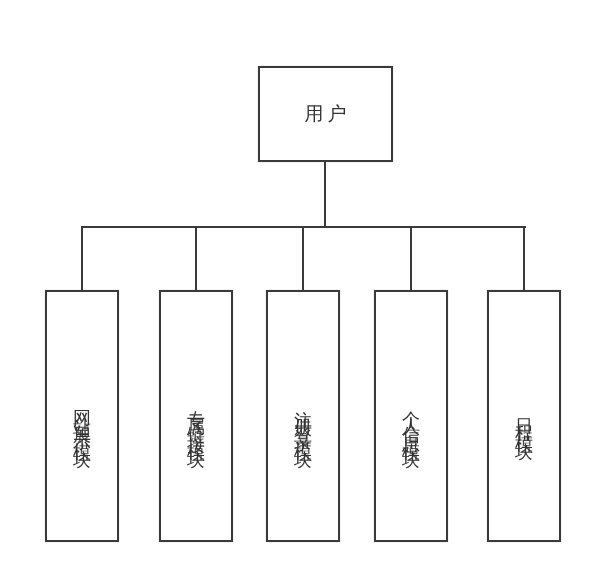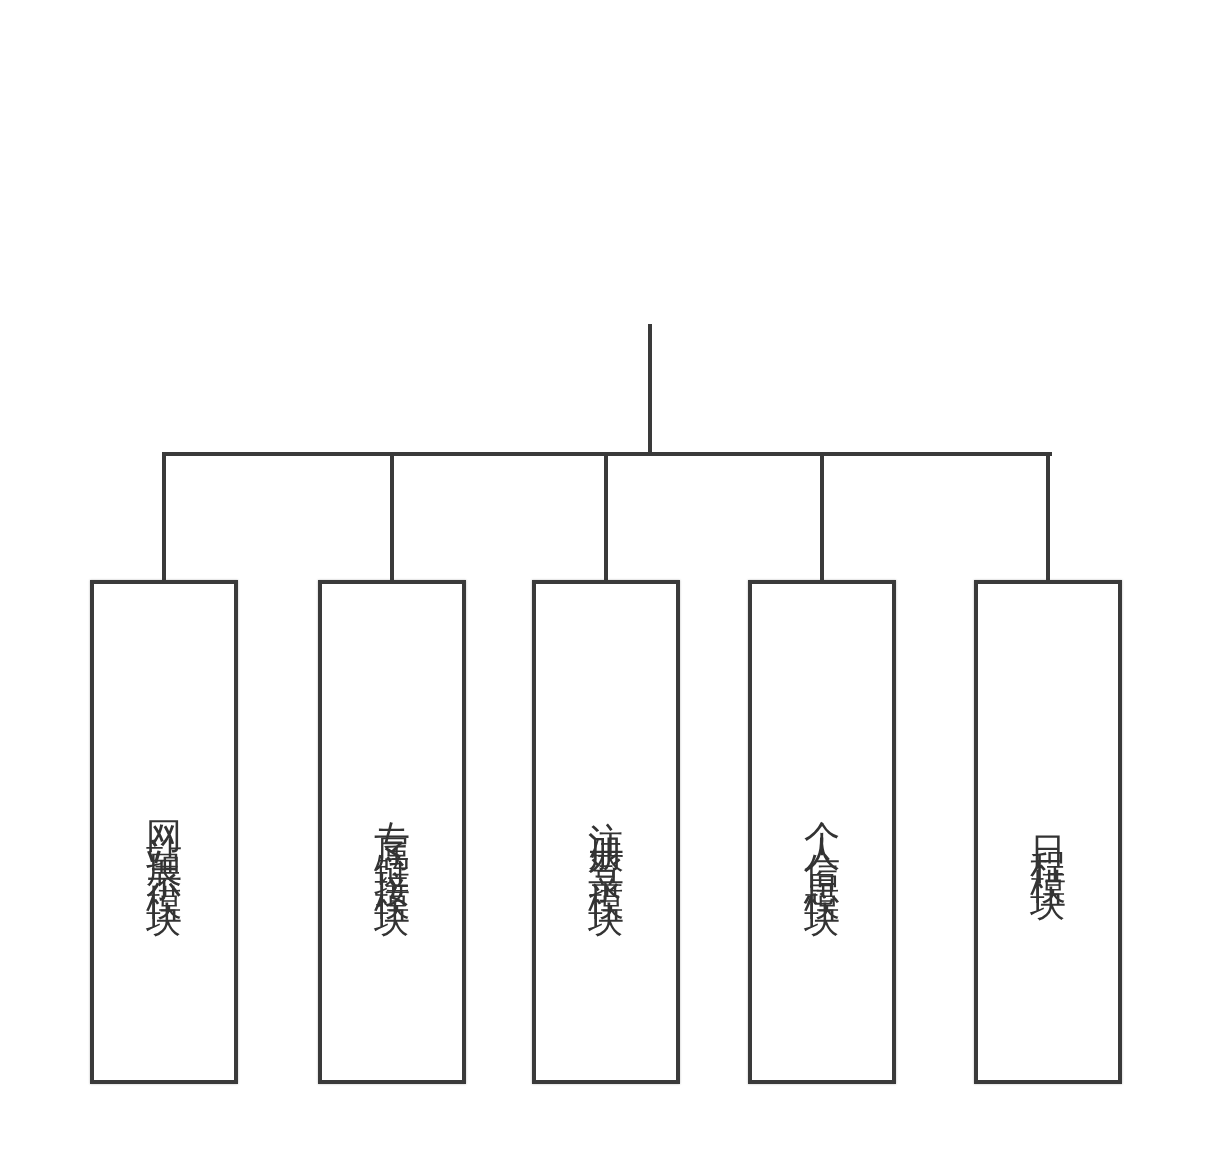"用户" div.node { html: none -> <div> <span>用户</span> </div> }
